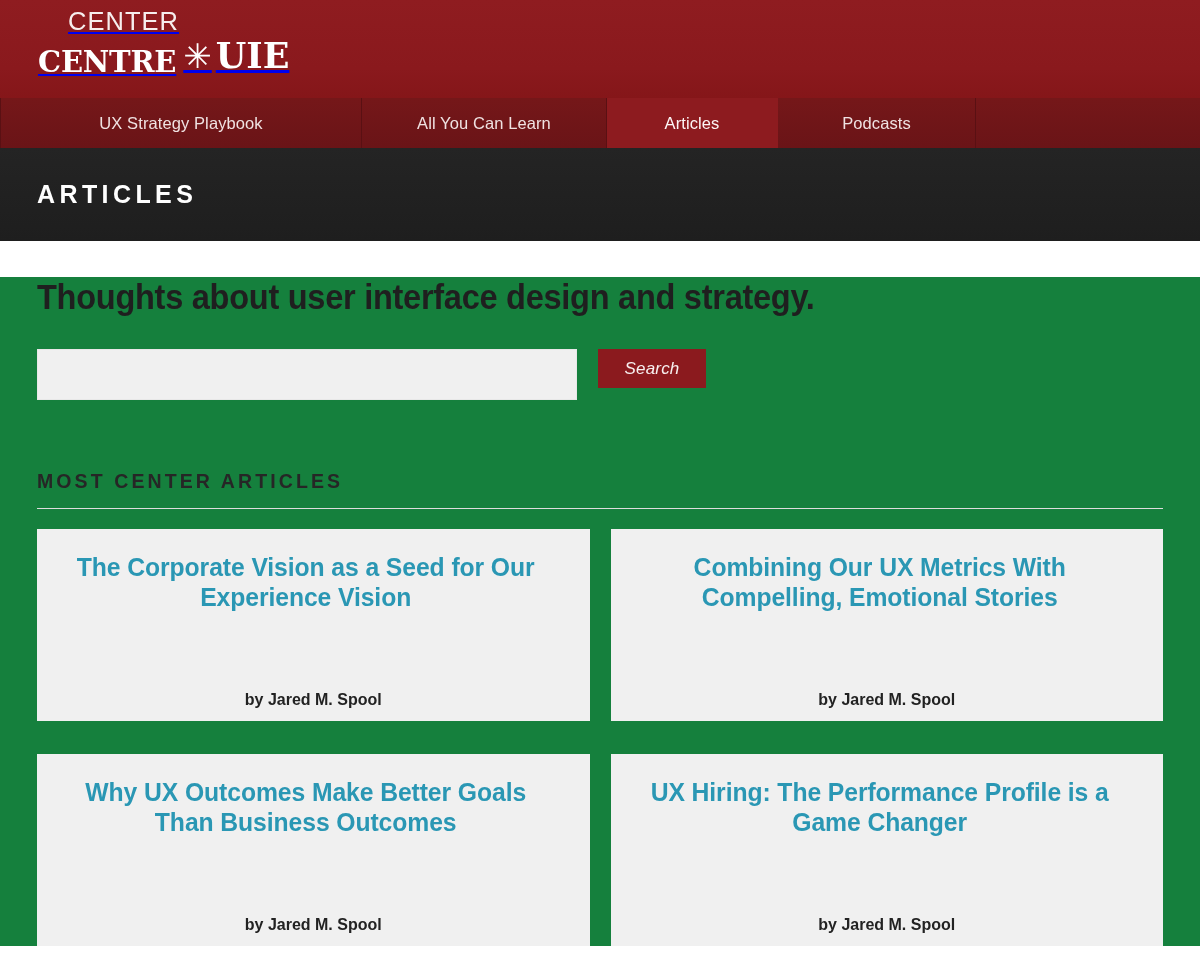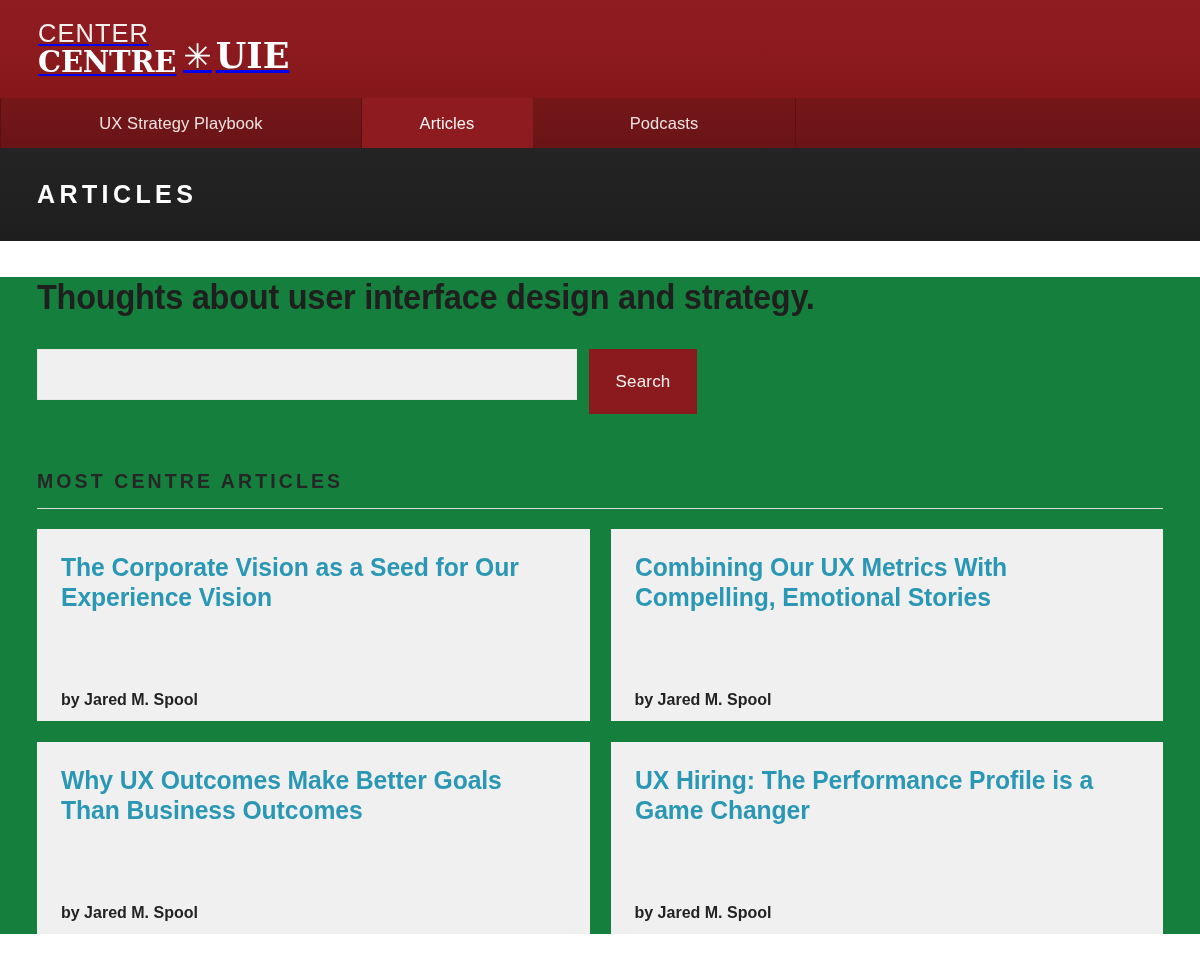"CENTER" .brand-bar { text-align: none -> right }
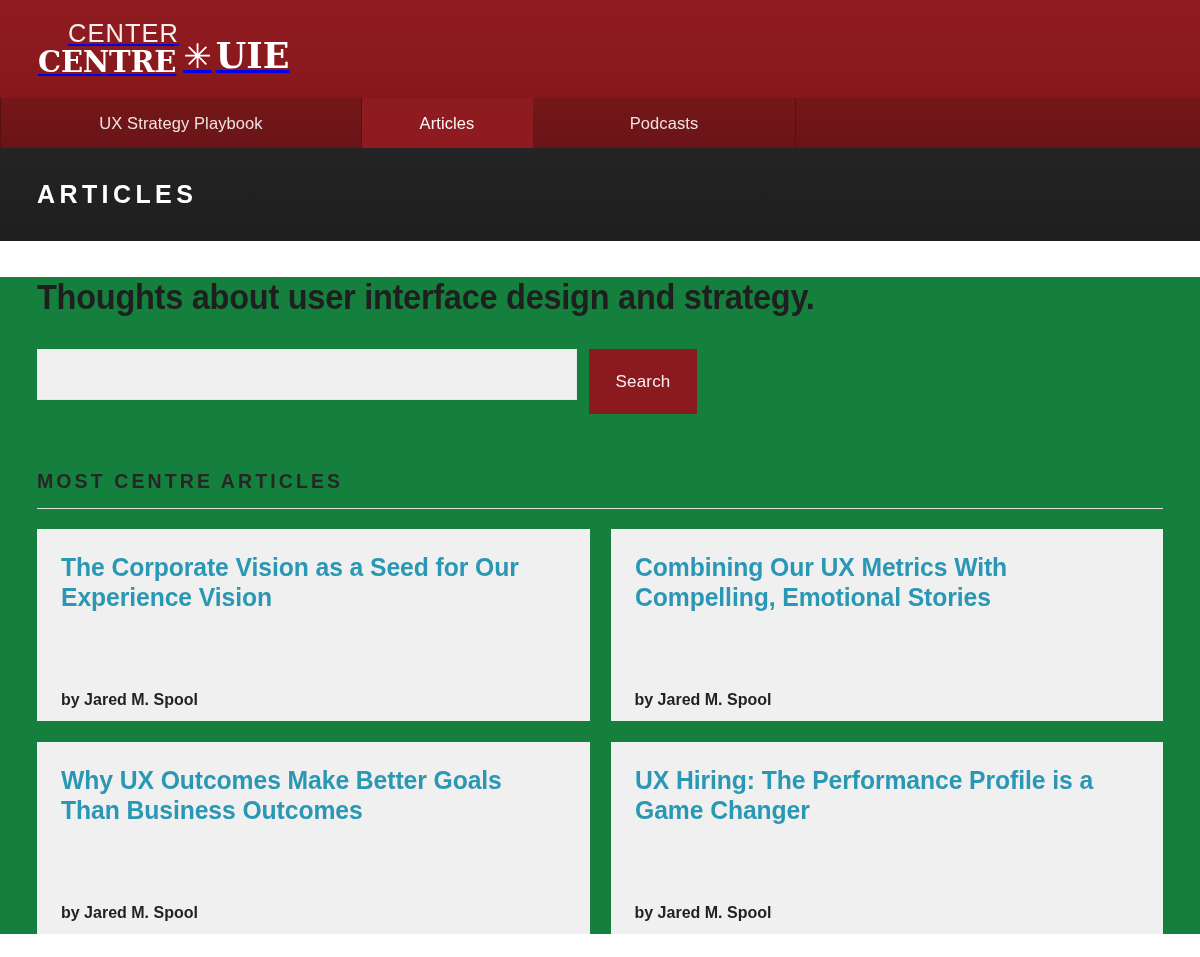"CENTRE" .logo-centre { margin-top: 4px -> 16px }
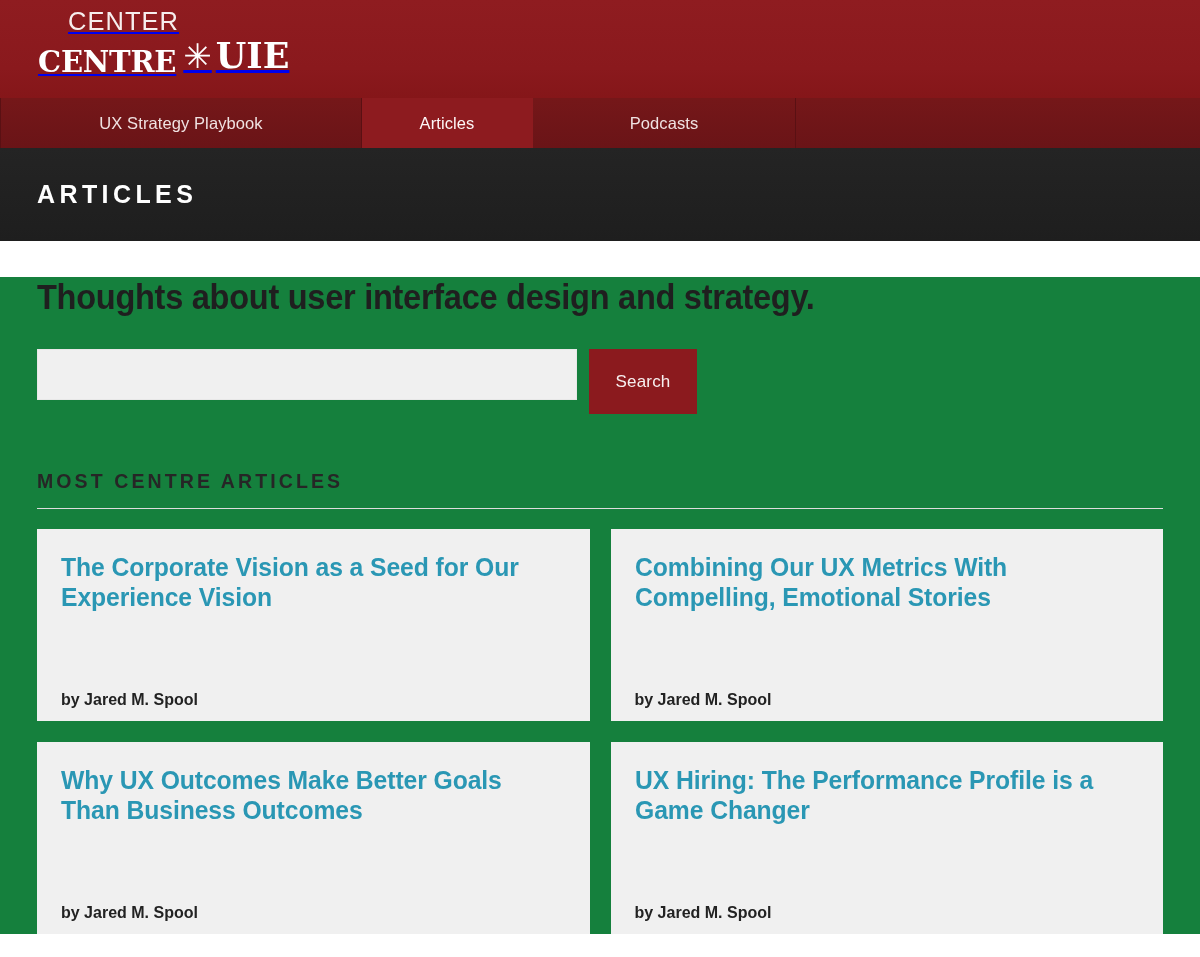"All You Can Learn" a.nav-item { html: none -> <a>All You Can Learn</a> }
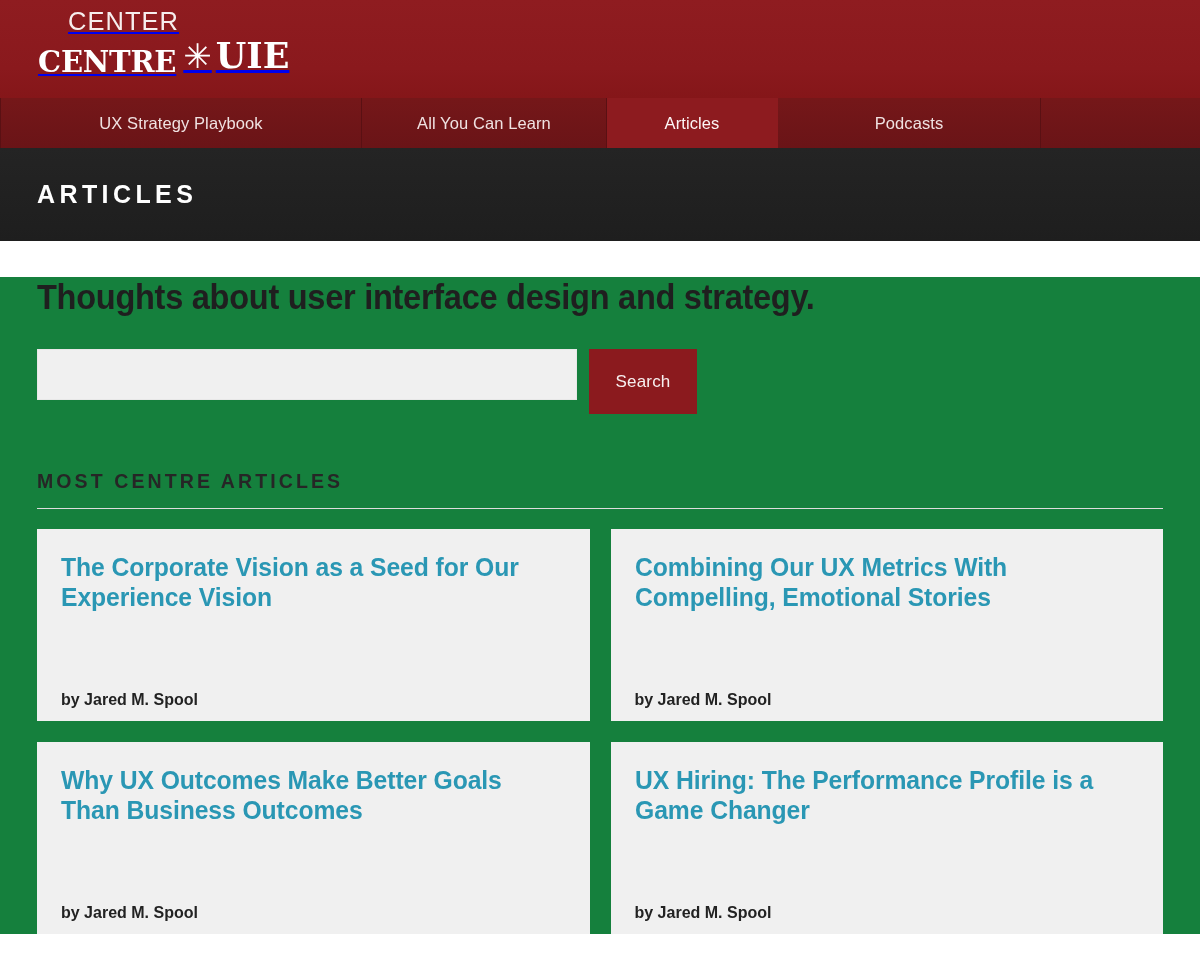"Podcasts" .nav-item.w5 { width: 263px -> 198px }
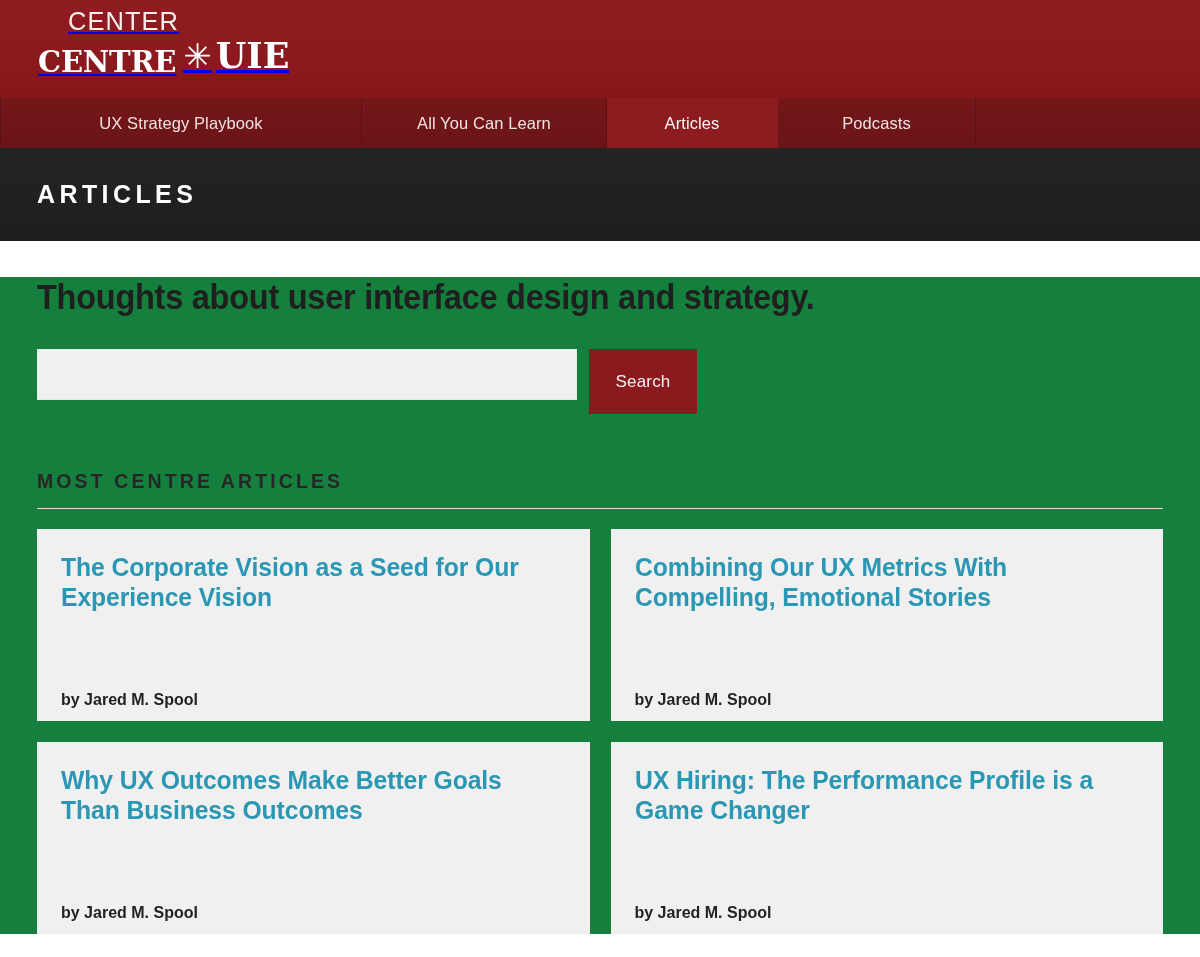"Search" .search-button { font-style: none -> italic; height: 65px -> 39px; margin-left: 12px -> 21px }
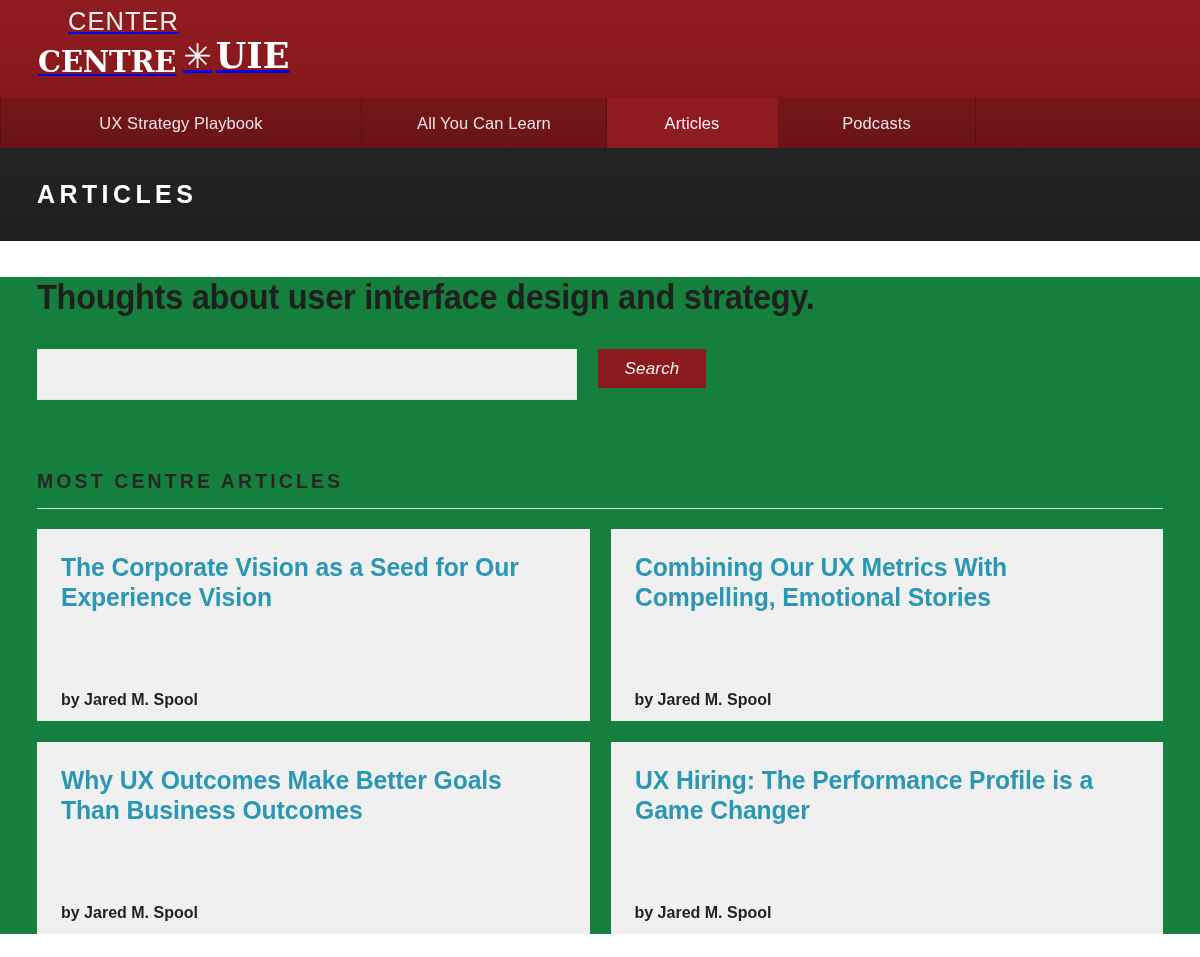"MOST CENTRE ARTICLES" h3.section-heading { text: CENTRE -> CENTER }
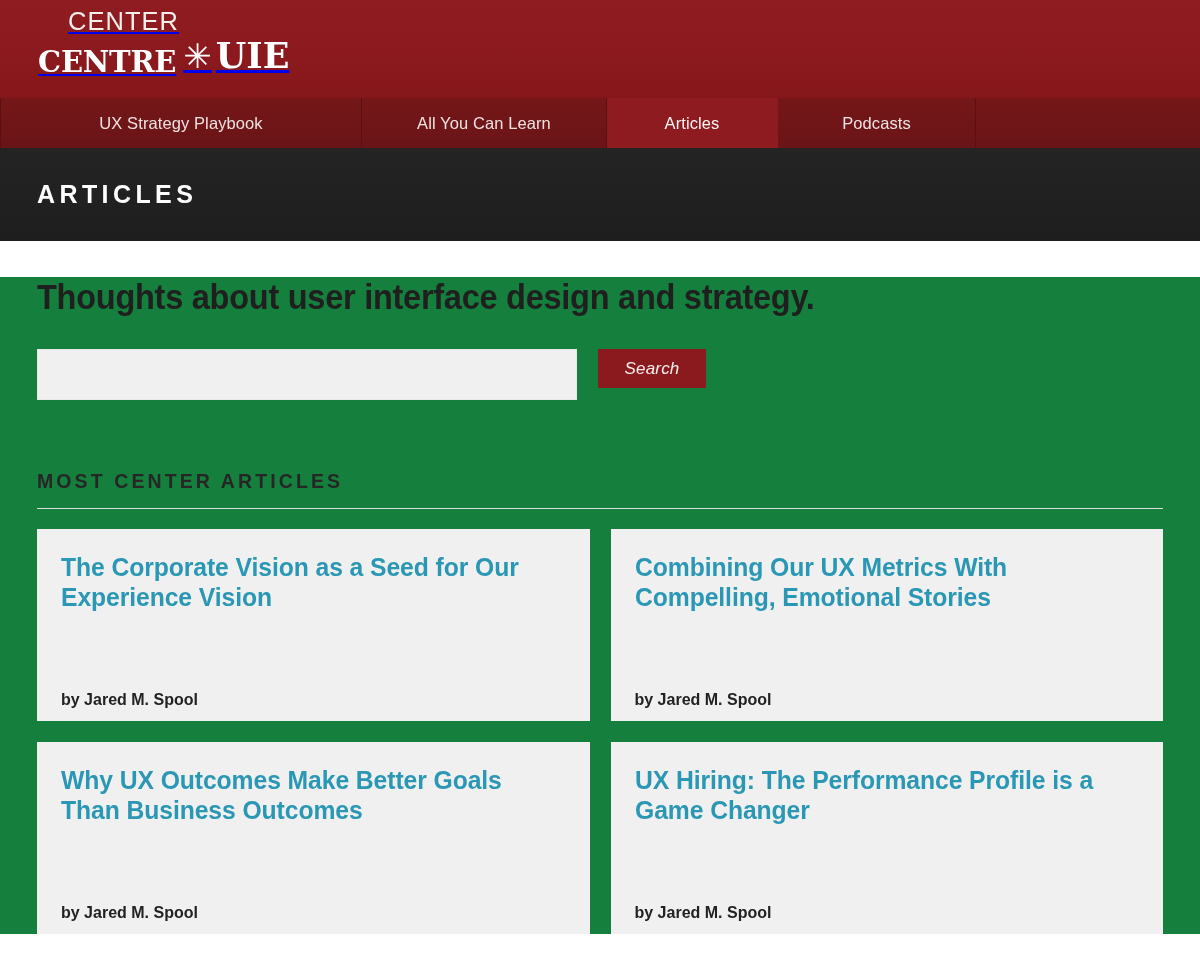"The Corporate Vision as a" .card-grid { gap: 21px 21px -> 33px 21px; text-align: none -> center }
